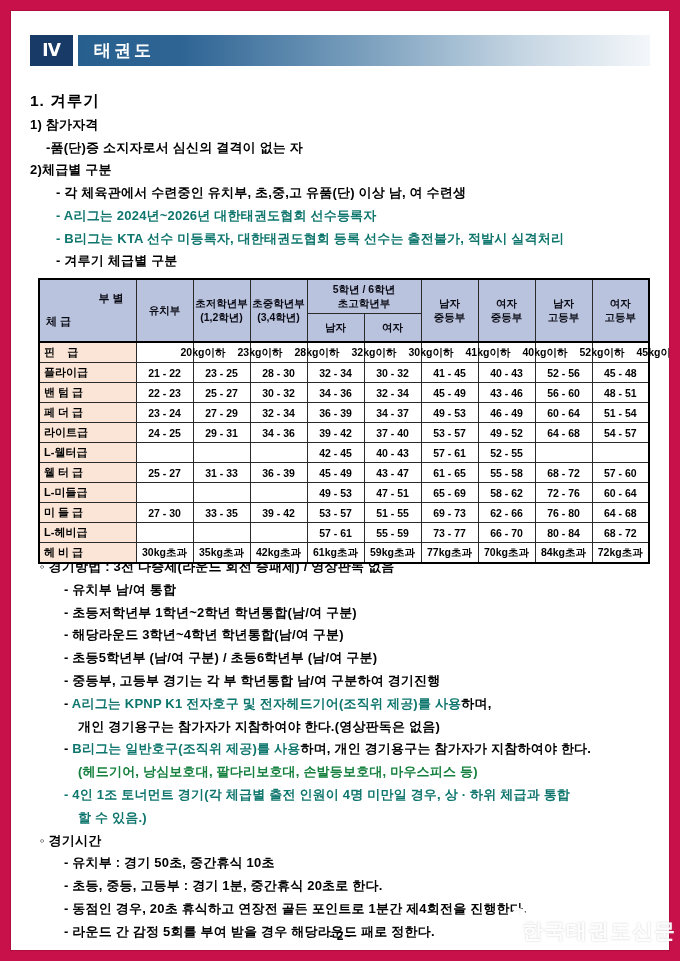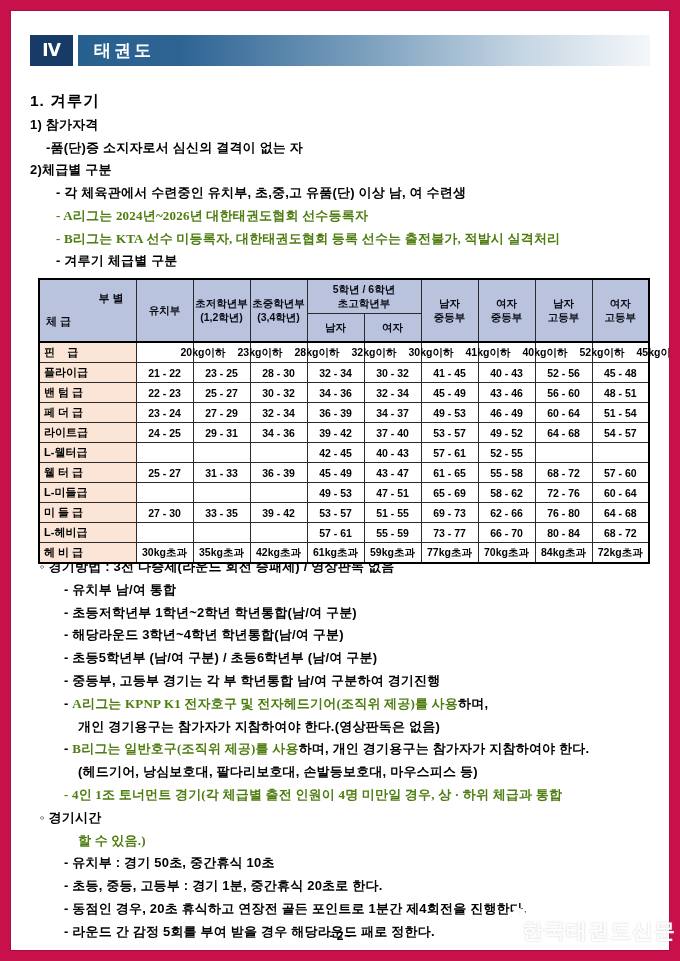"- A리그는 2024년~2026년 대한태권도협회 선수등록자" .c-red { color: #4d7c0f -> #0f766e; font-family: Liberation Serif, serif -> none }
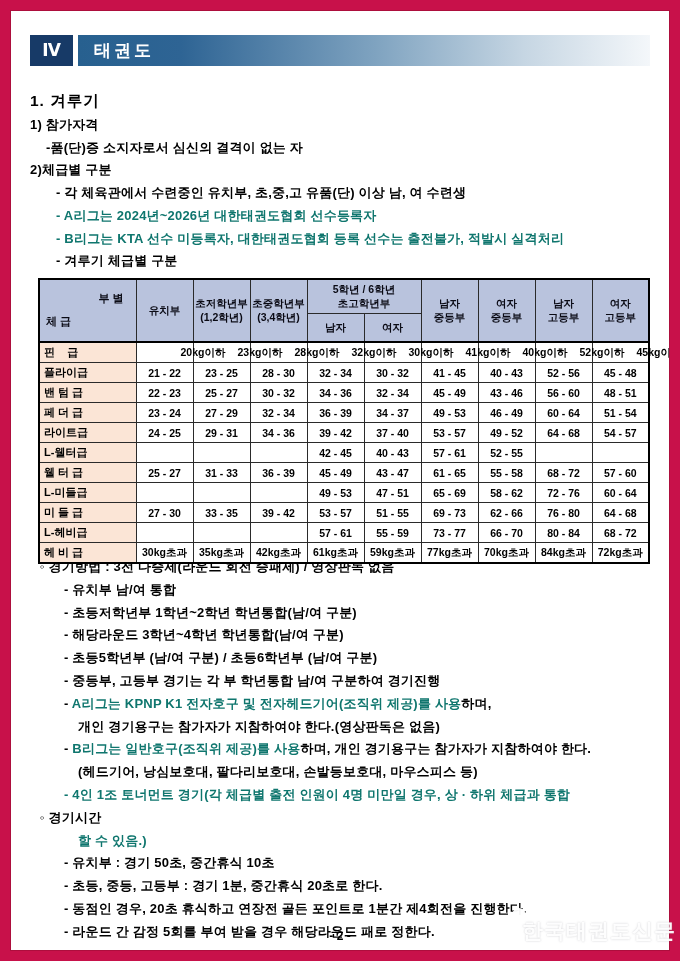"(헤드기어, 낭심보호대, 팔다리보호대, 손발등보호대, 마우스피스" .c-blue { color: #000000 -> #15803d }
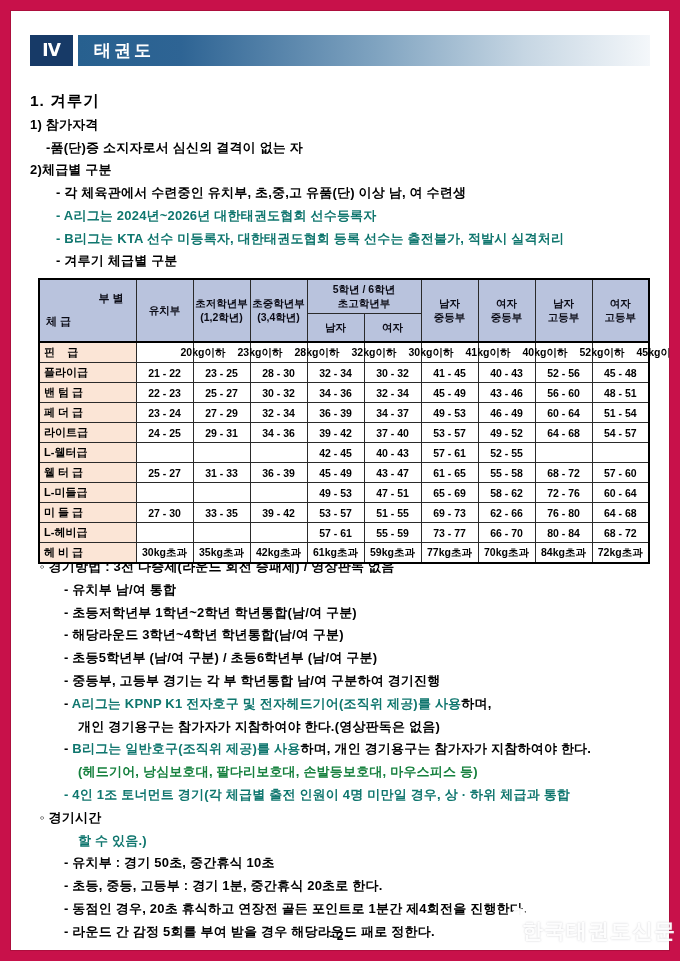"◦ 경기시간" div.line { order: before "할 수 있음.)" -> after "할 수 있음.)" }
